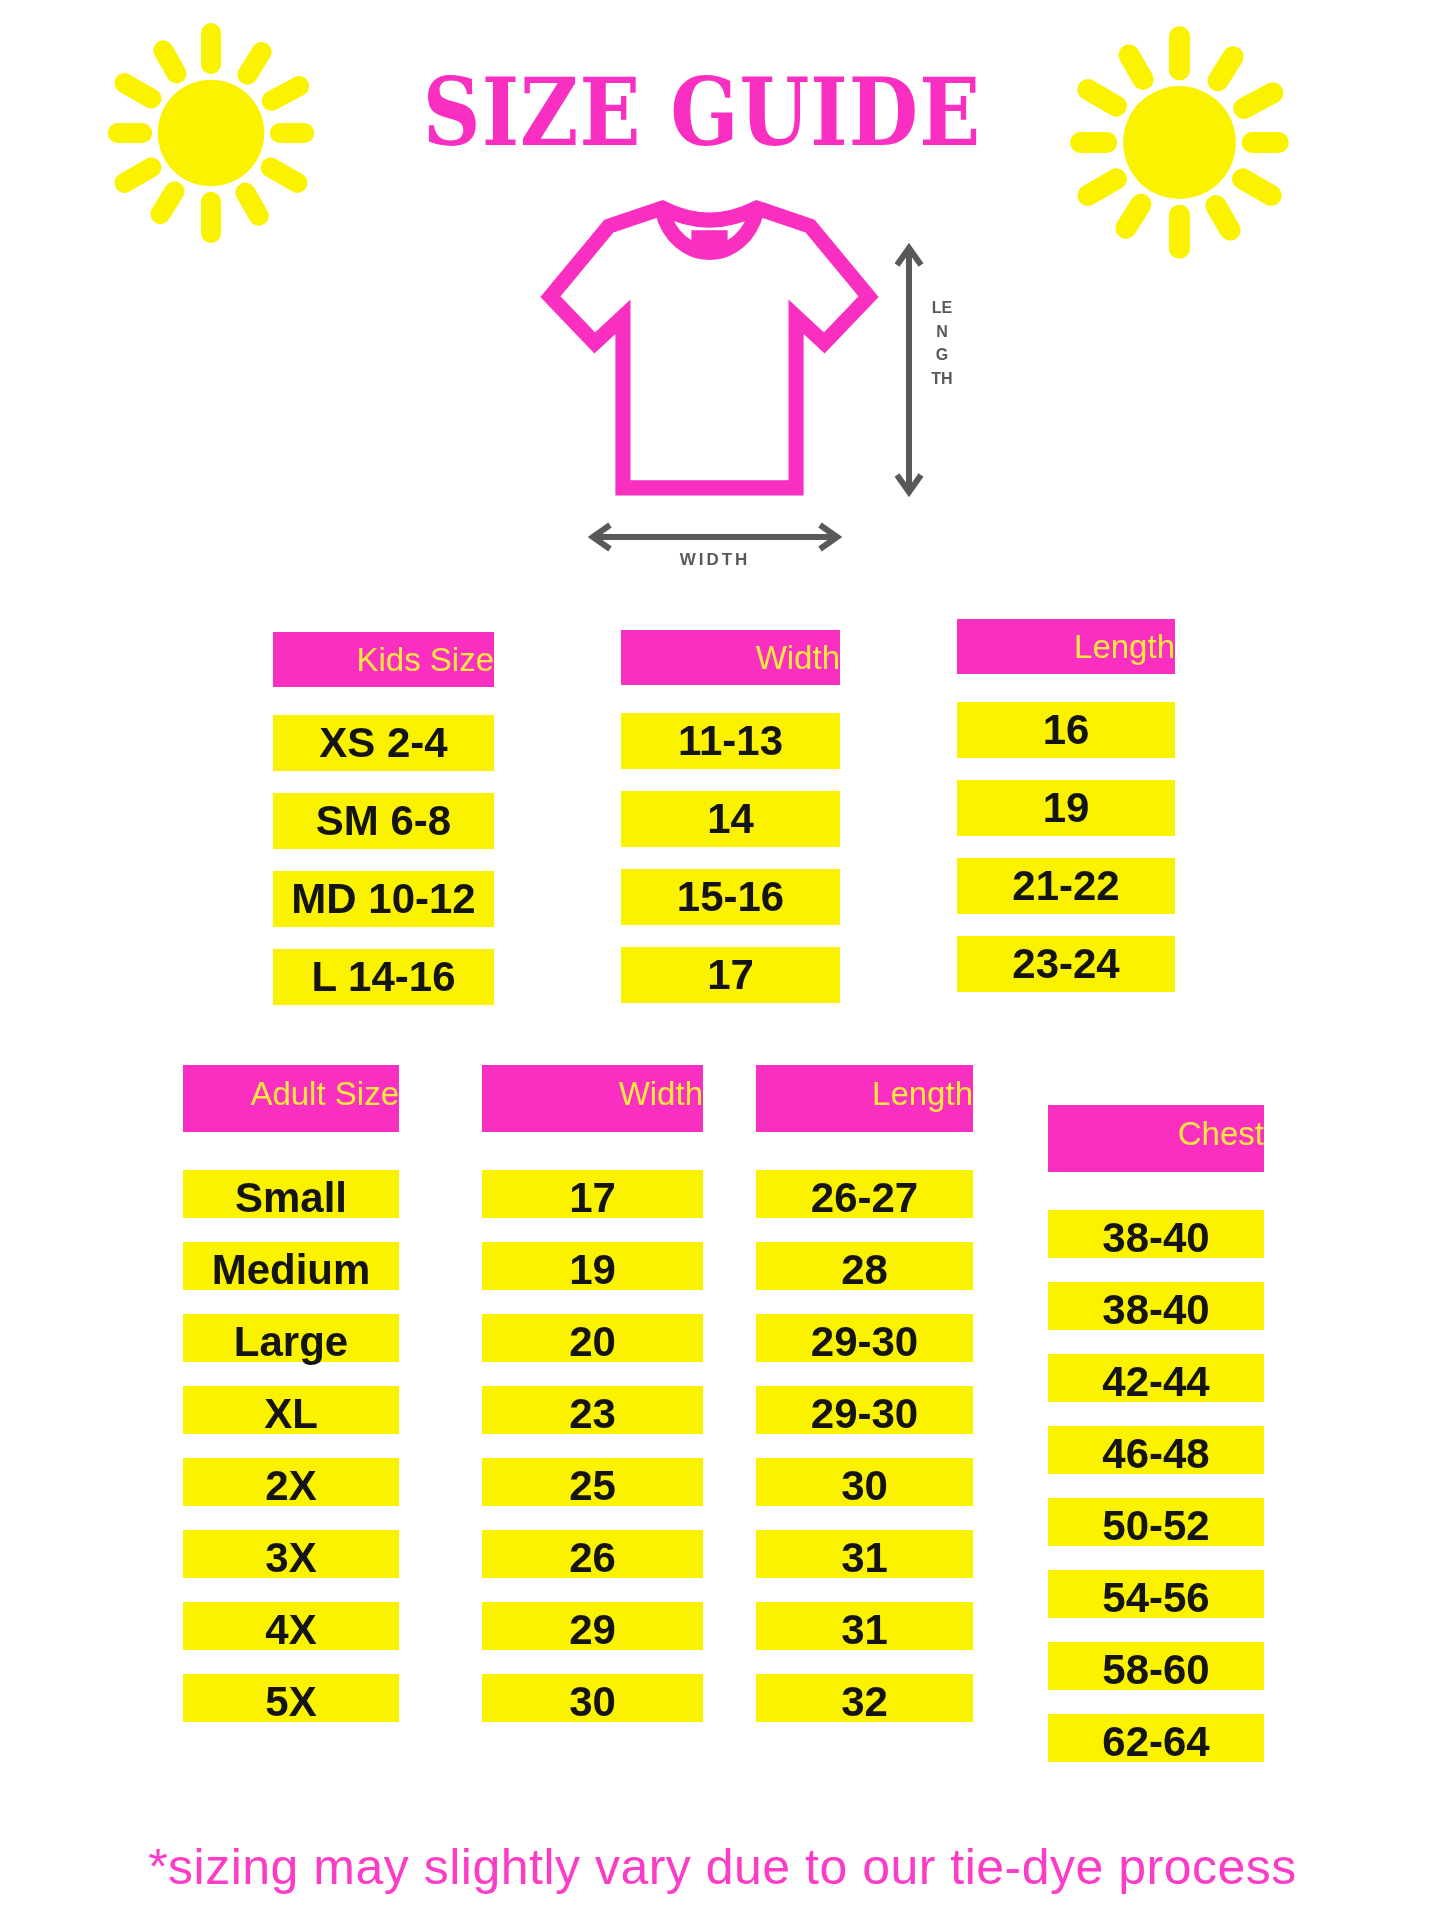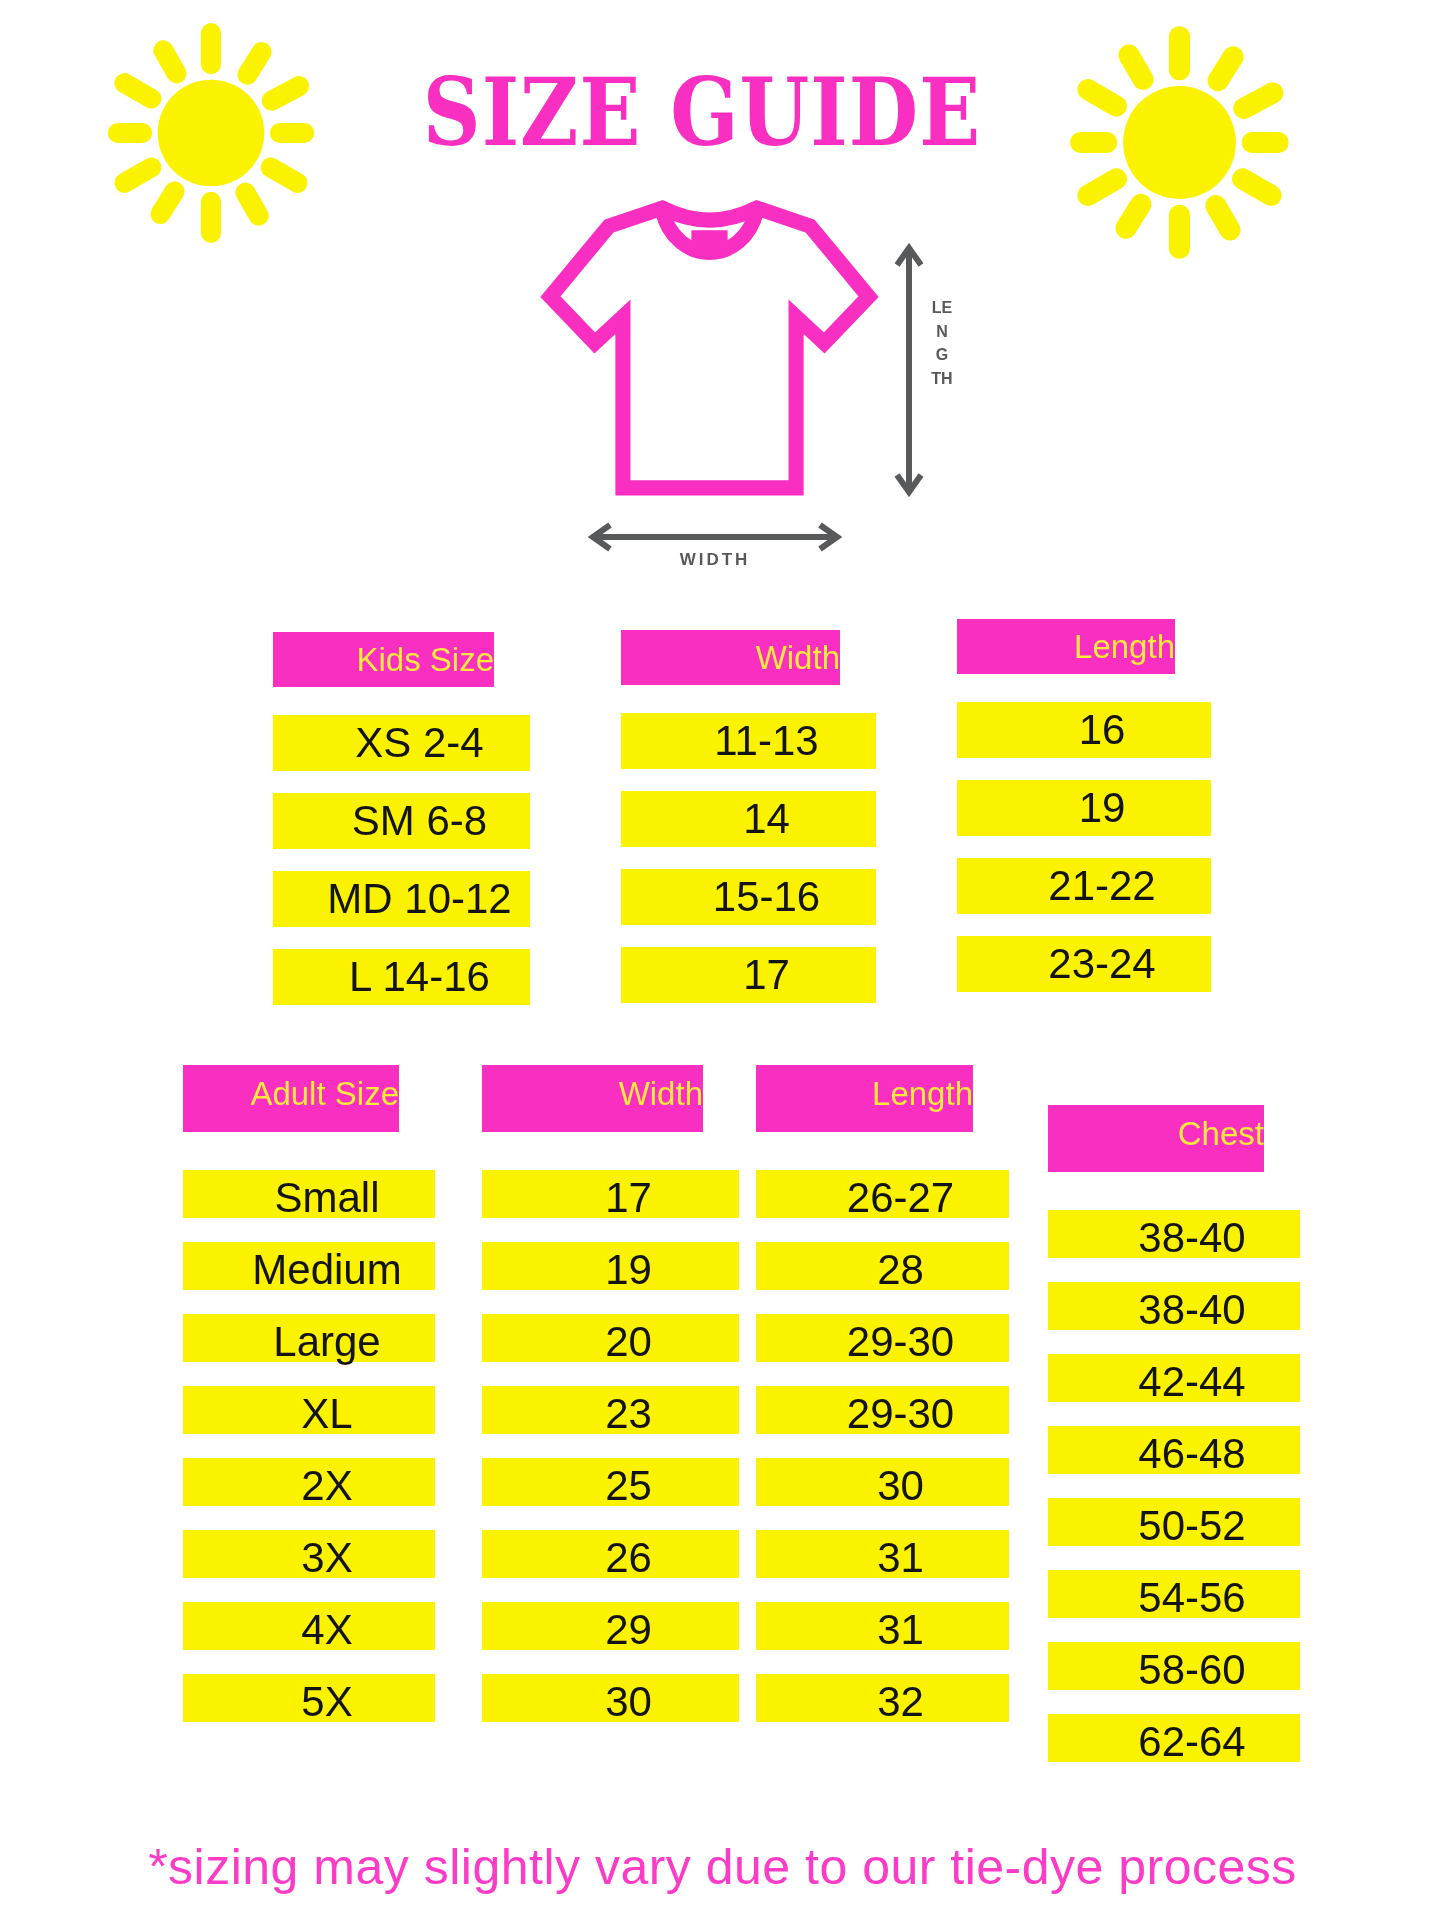"XS 2-4" .cell { font-weight: 400 -> 700; padding-left: 36px -> none }
